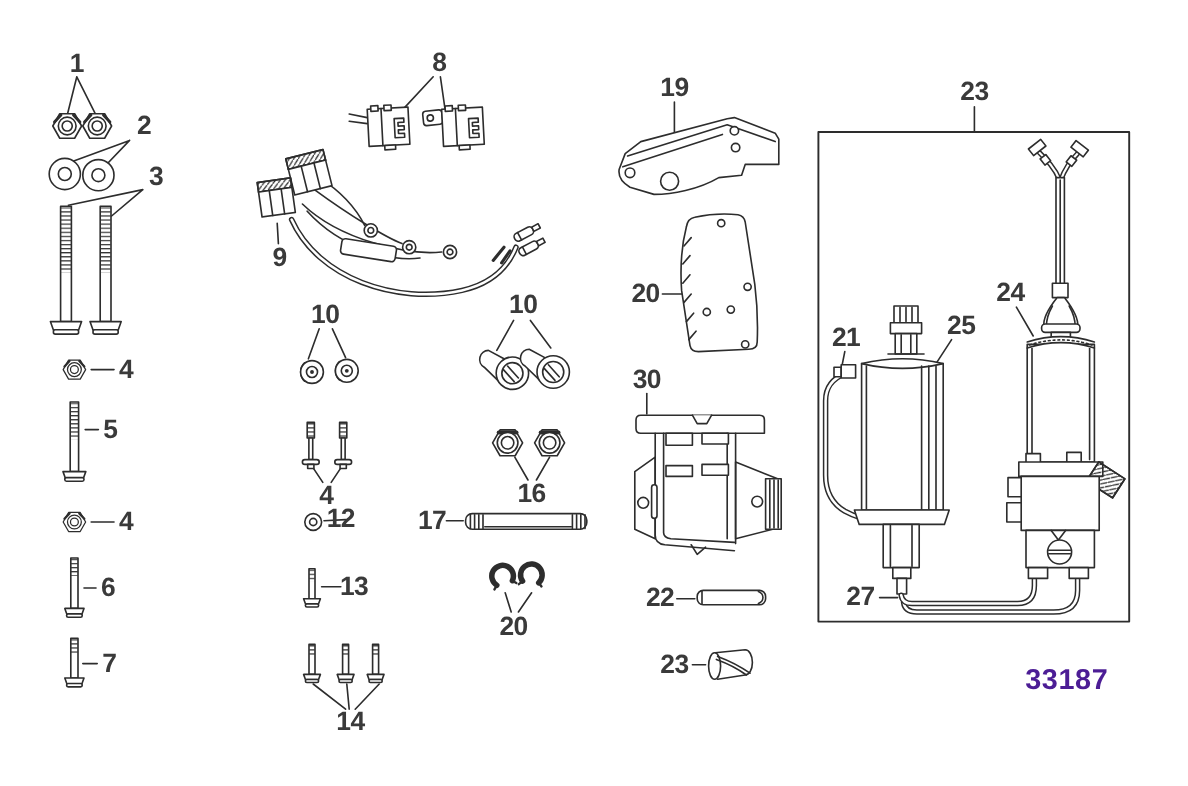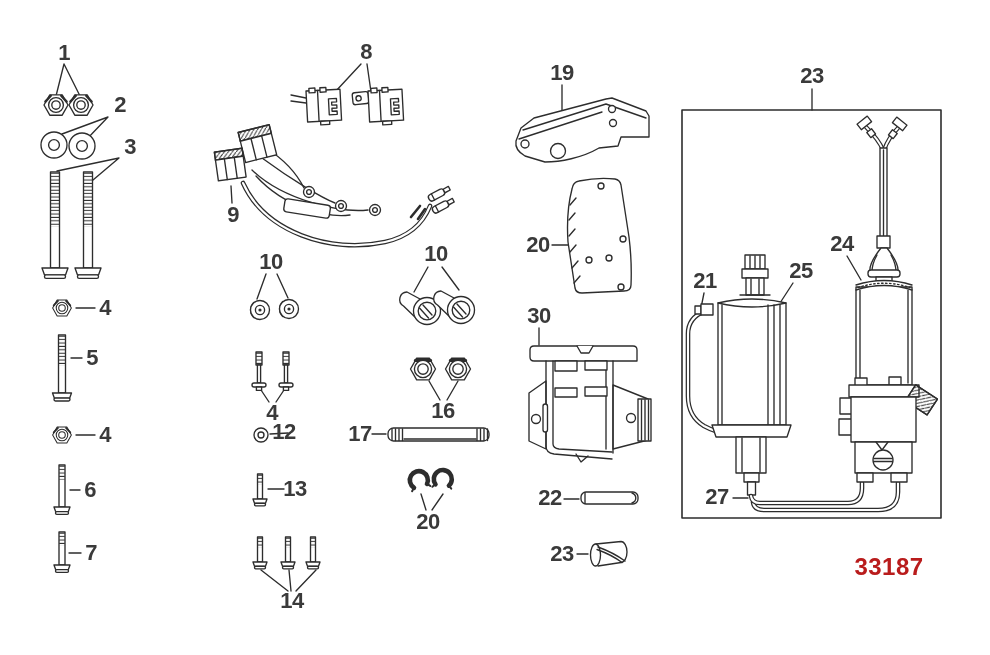"33187" .lbl.big { color: #b91c1c -> #4c1d95 }
